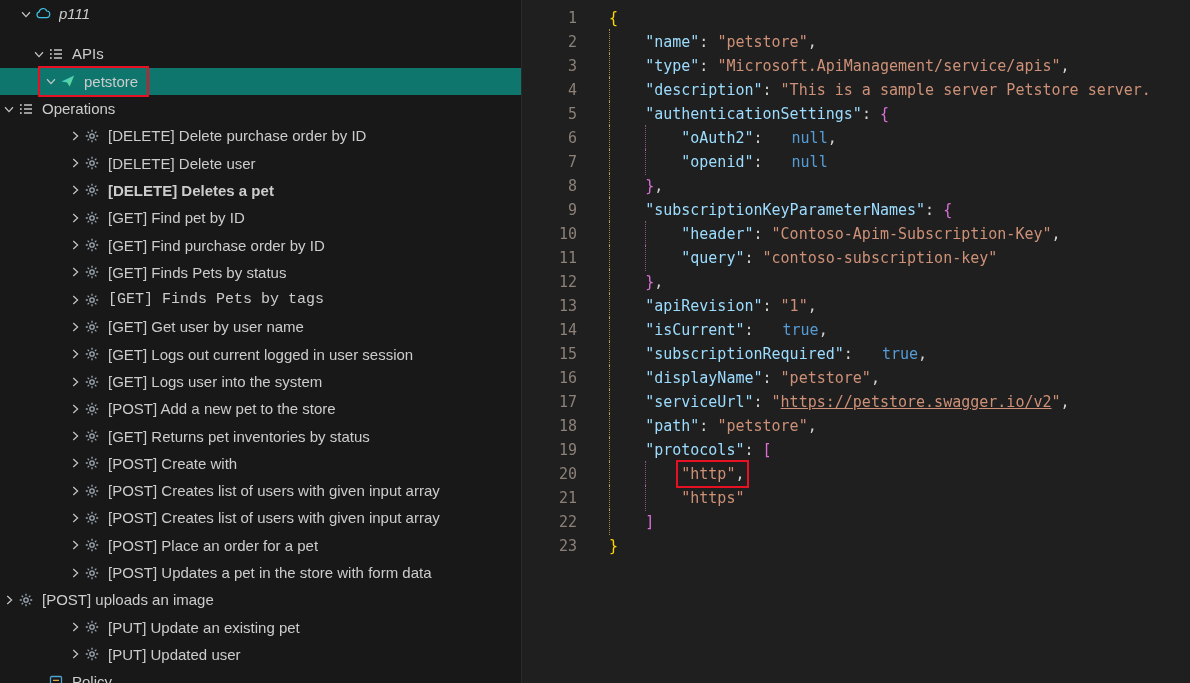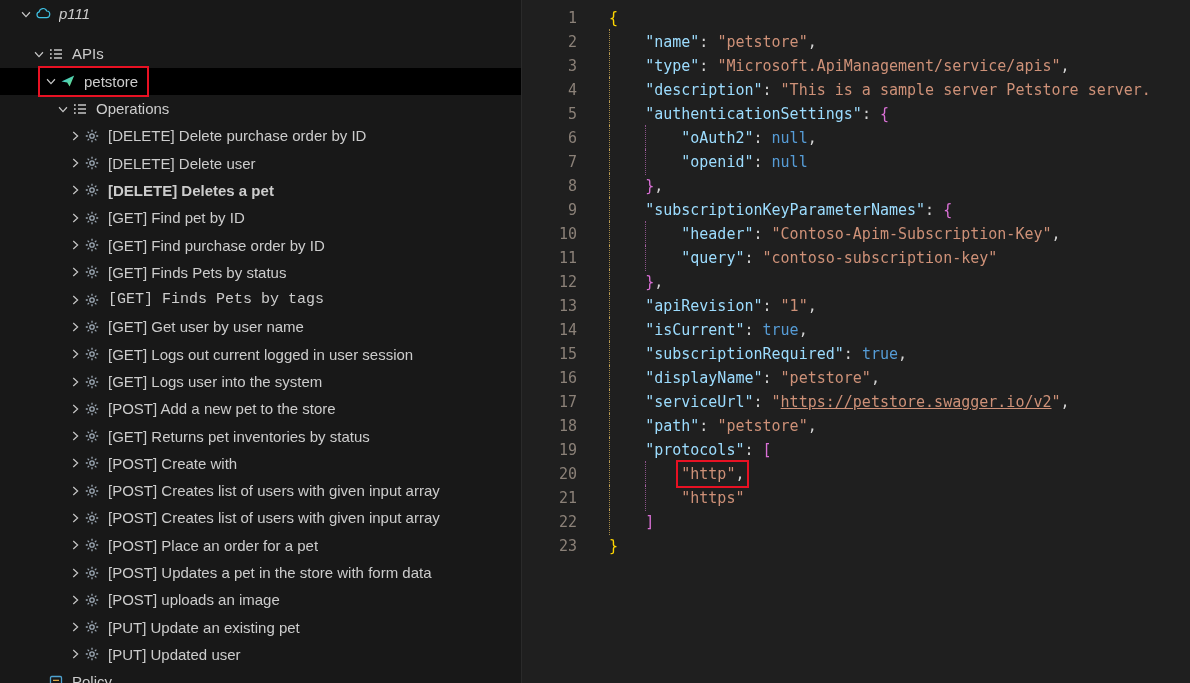"petstore" .tree-row.selected { background: #000000 -> #0f766e }
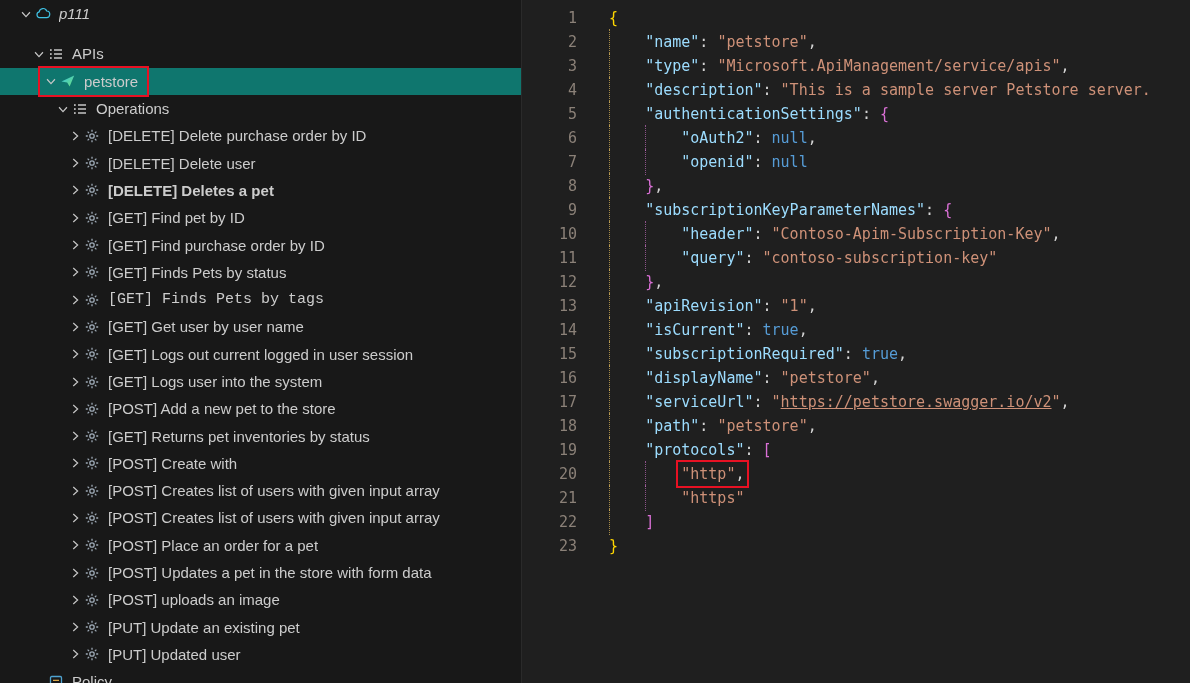"Operations" div.tree-row { padding-left: 54px -> none }
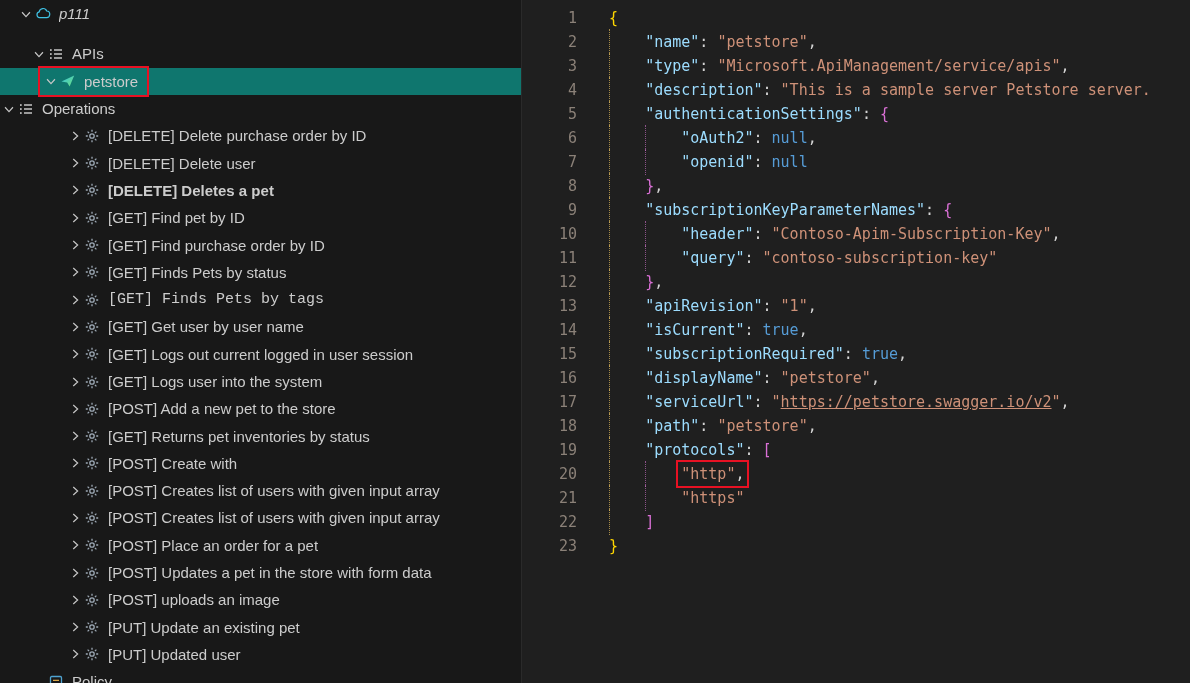"null" .tok-w { margin-left: none -> 20px }
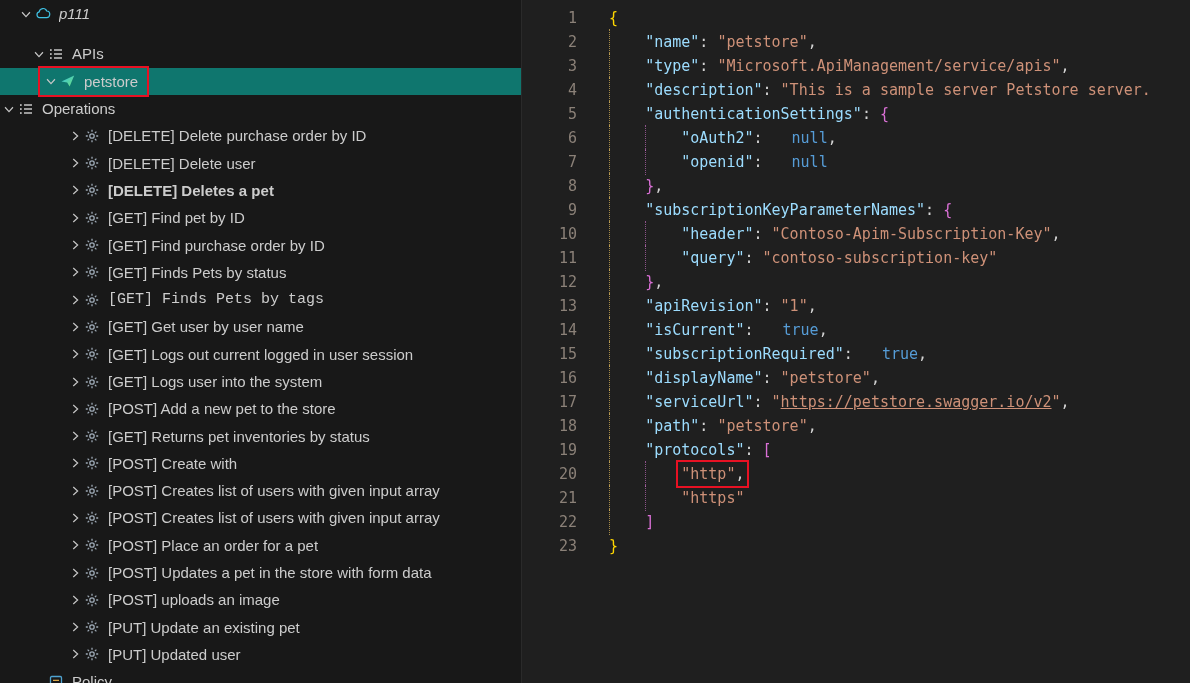"[POST] uploads an image" div.tree-row { padding-left: 66px -> none }
